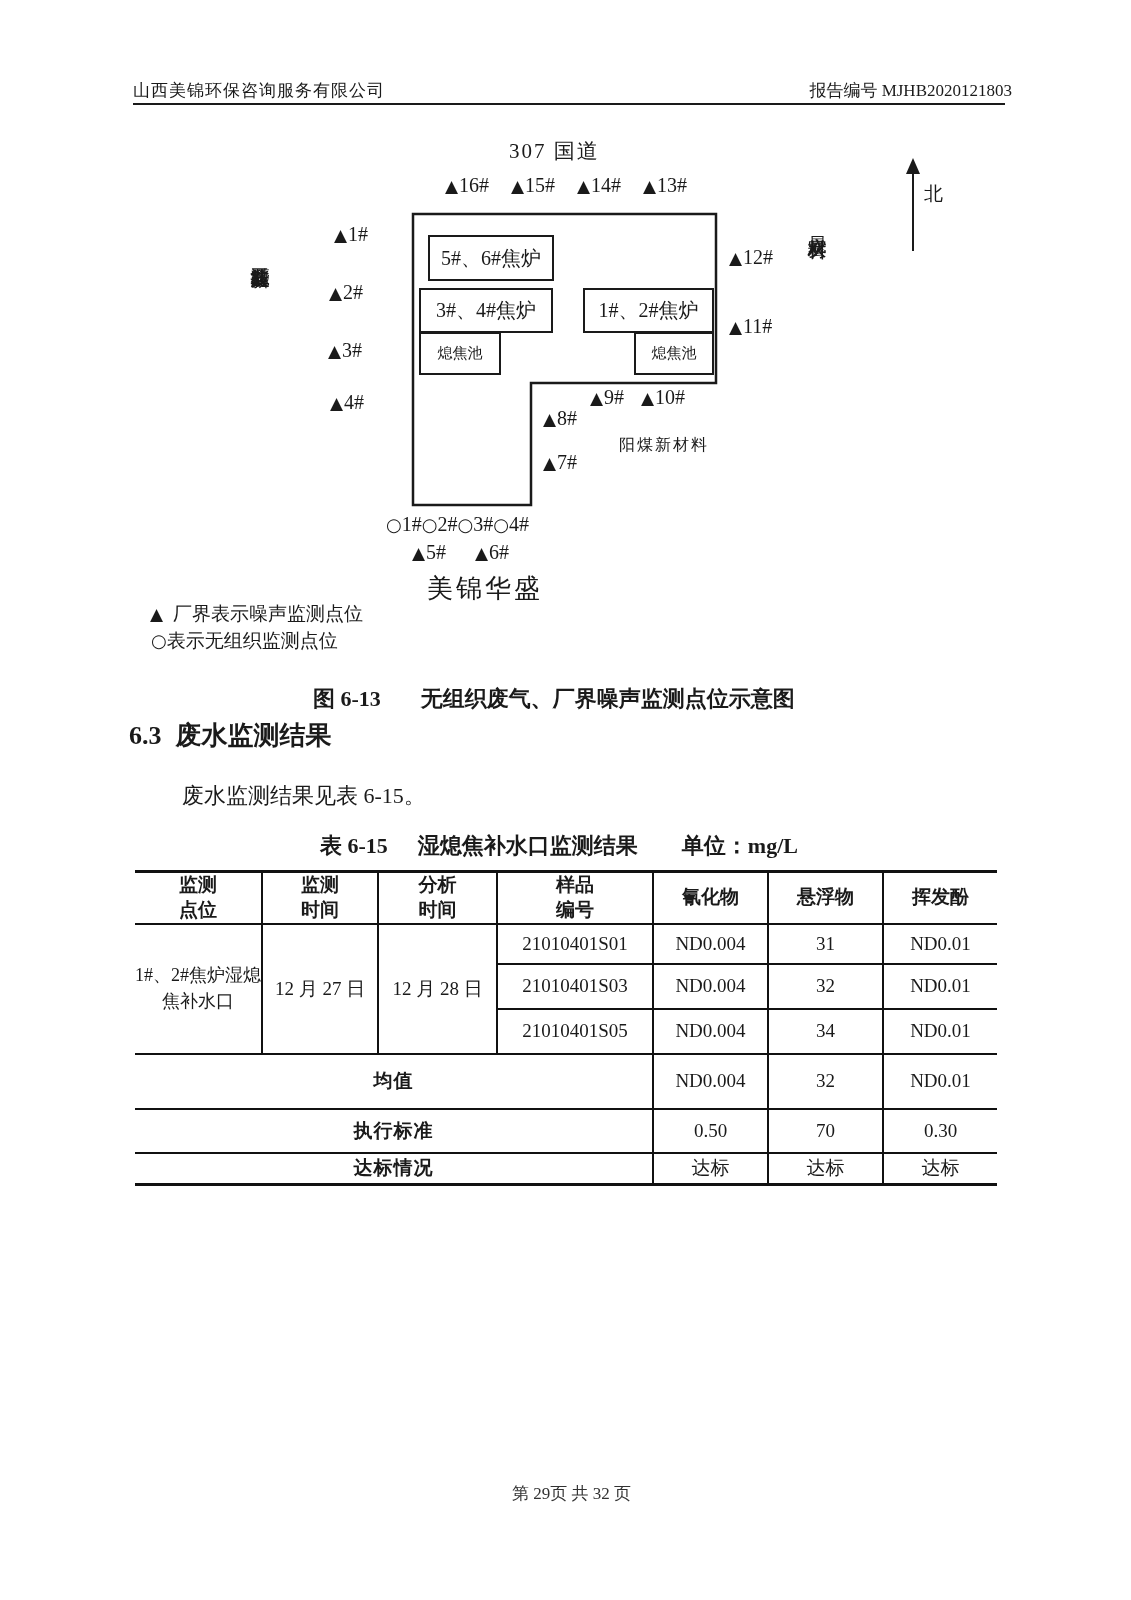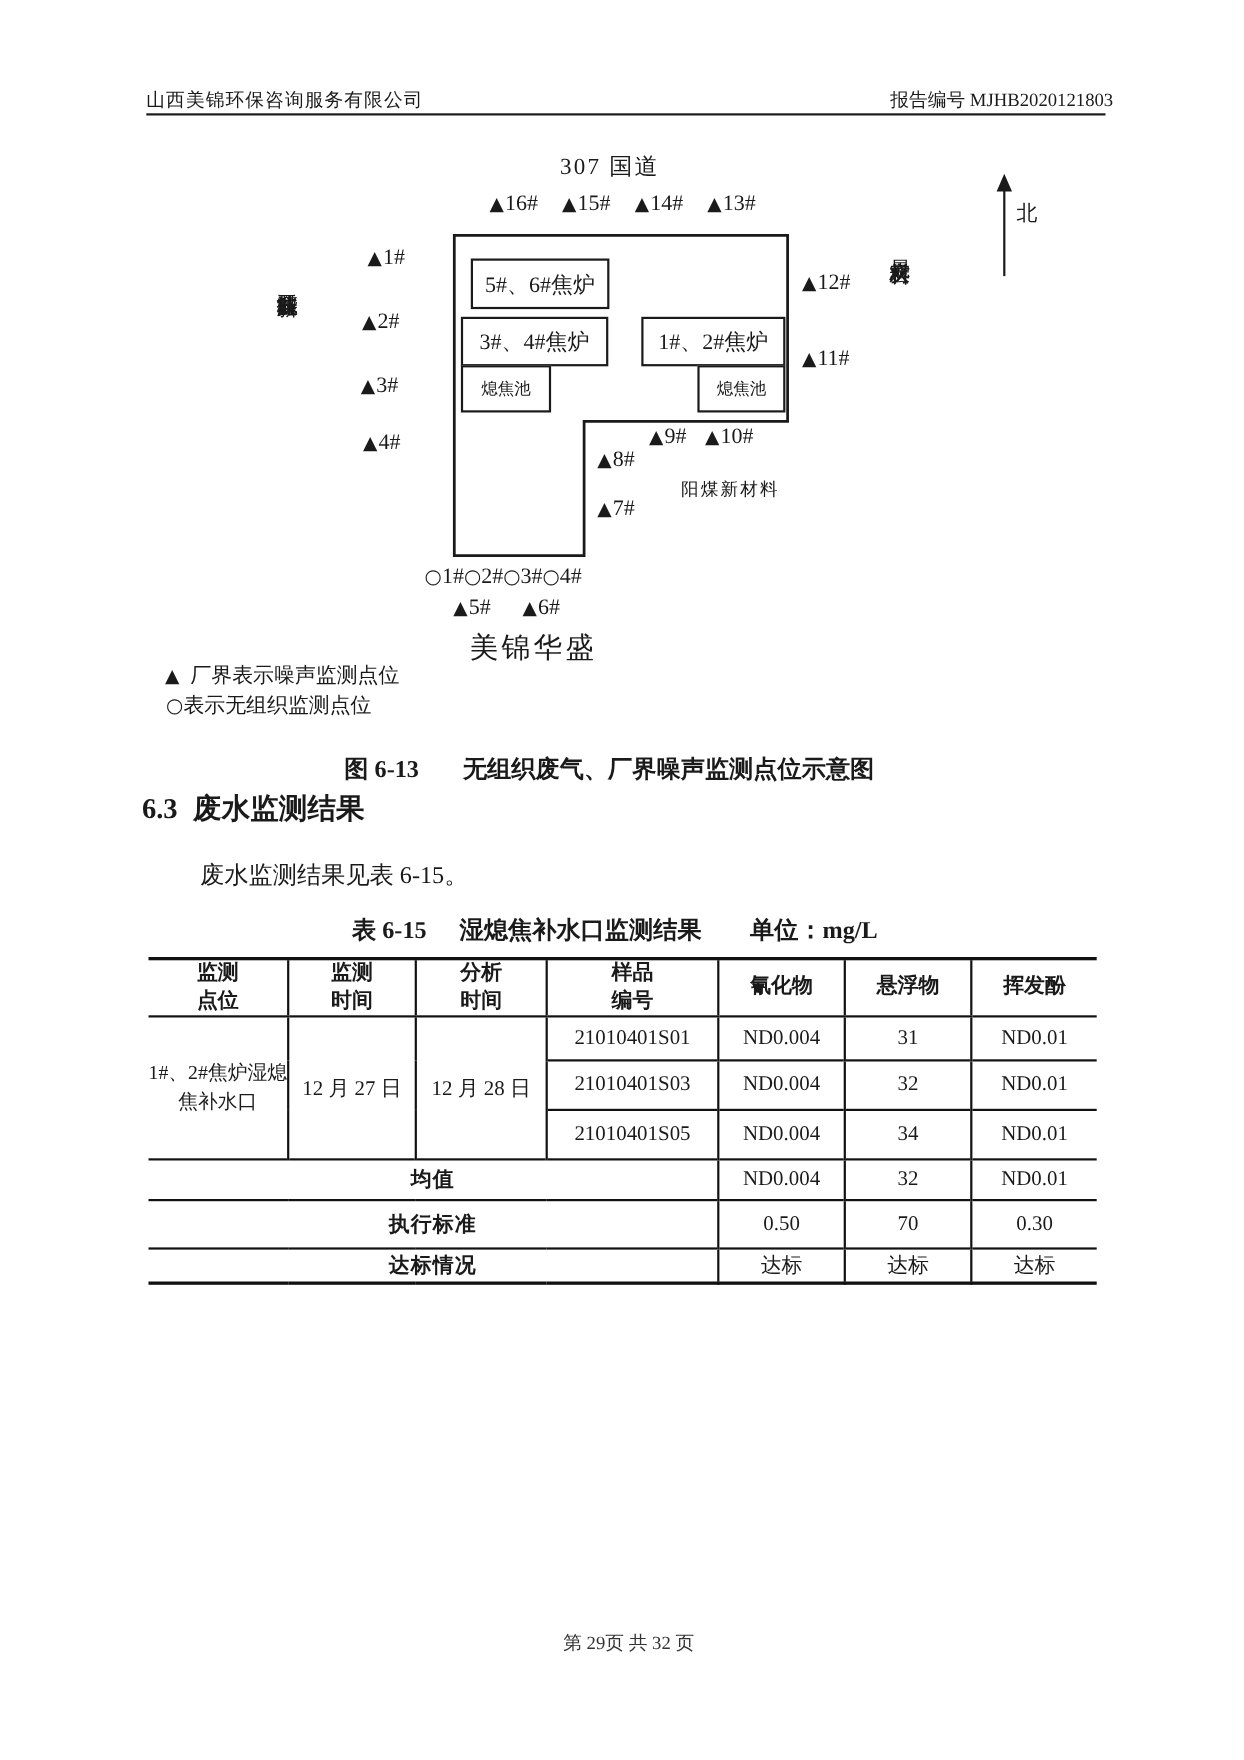"均值" tr.rm { height: 37px -> 55px }
